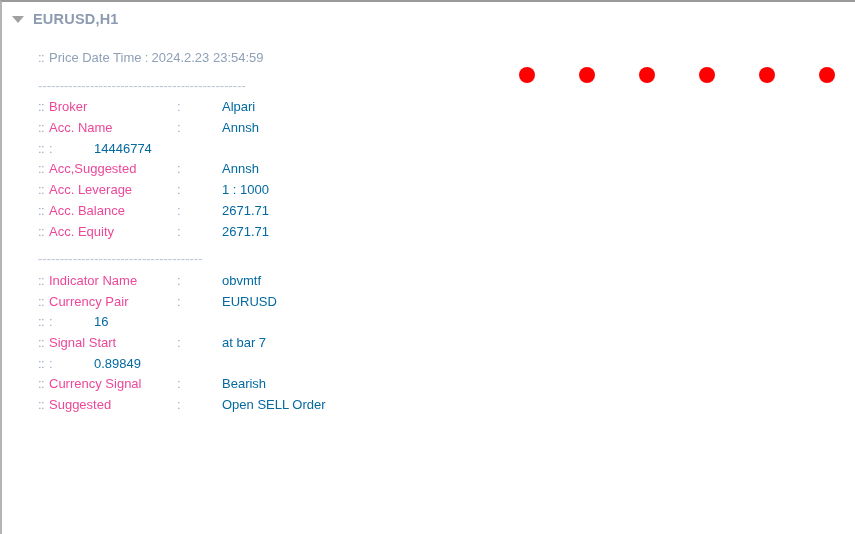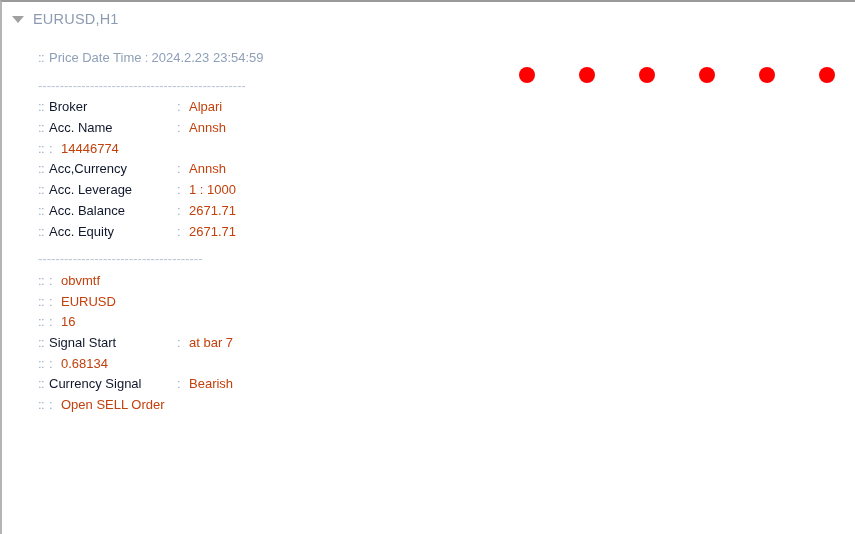"EURUSD,H1" .window-title { font-weight: none -> bold }
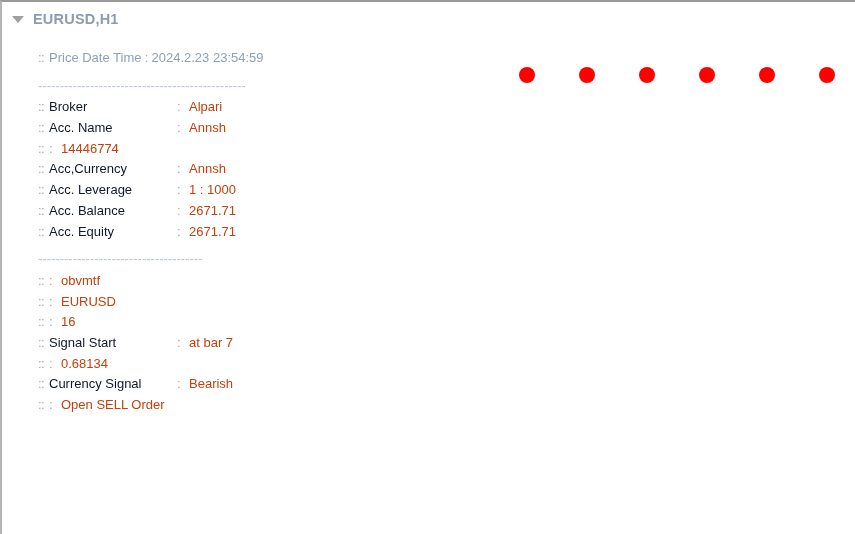"Broker" .row-label { color: #0f172a -> #ec4899 }
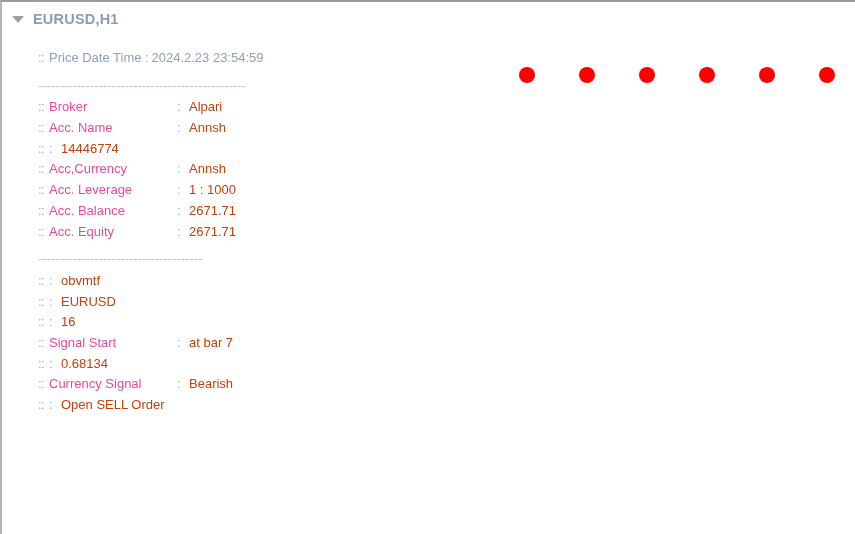"Alpari" .row-value { color: #c2410c -> #0369a1; margin-left: none -> 33px }
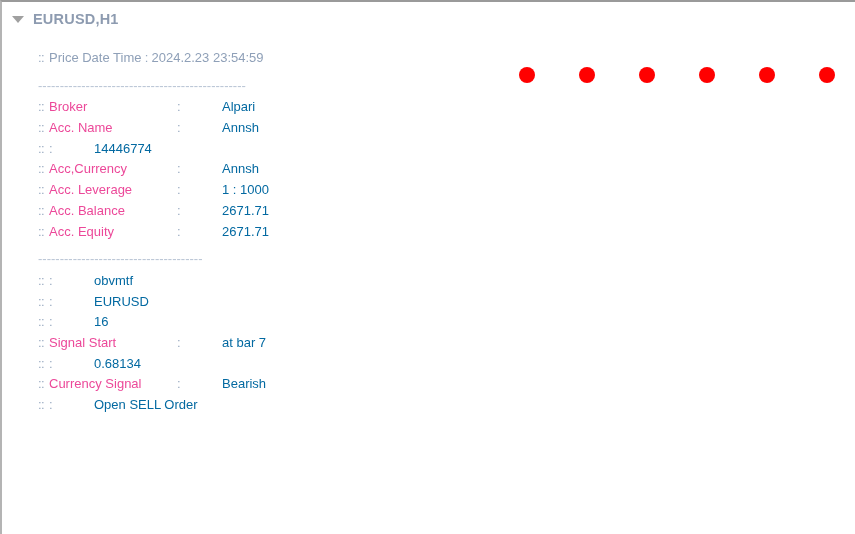"Acc,Currency" span.row-label { text: Acc,Currency -> Acc,Suggested }
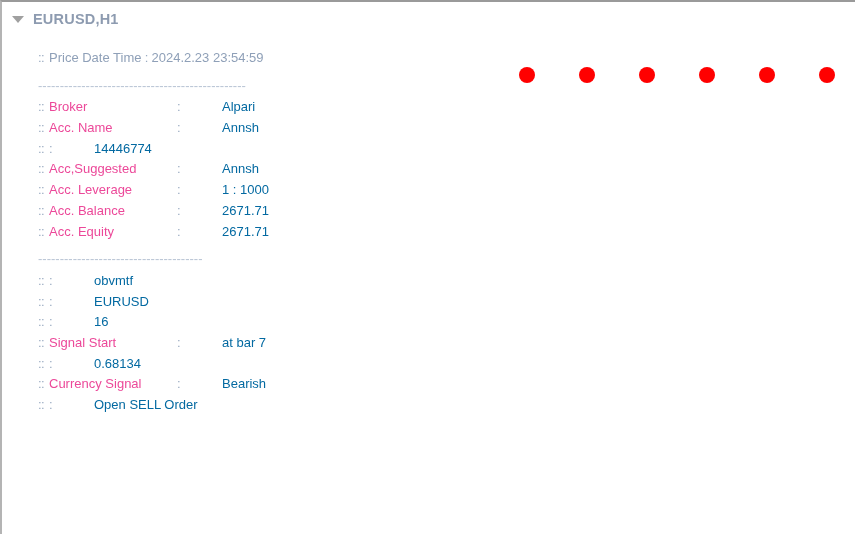"Indicator Name" span.row-label { html: none -> <span>Indicator Name</span> }
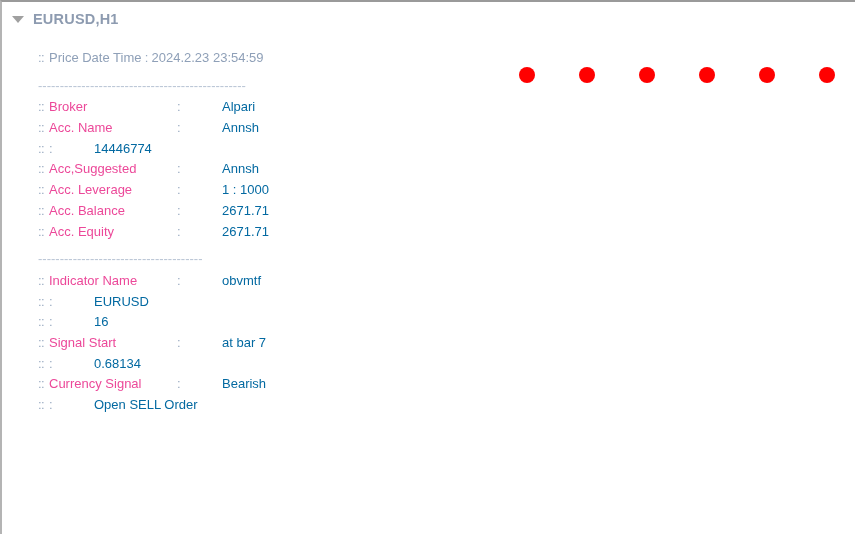"Currency Pair" span.row-label { html: none -> <span>Currency Pair</span> }
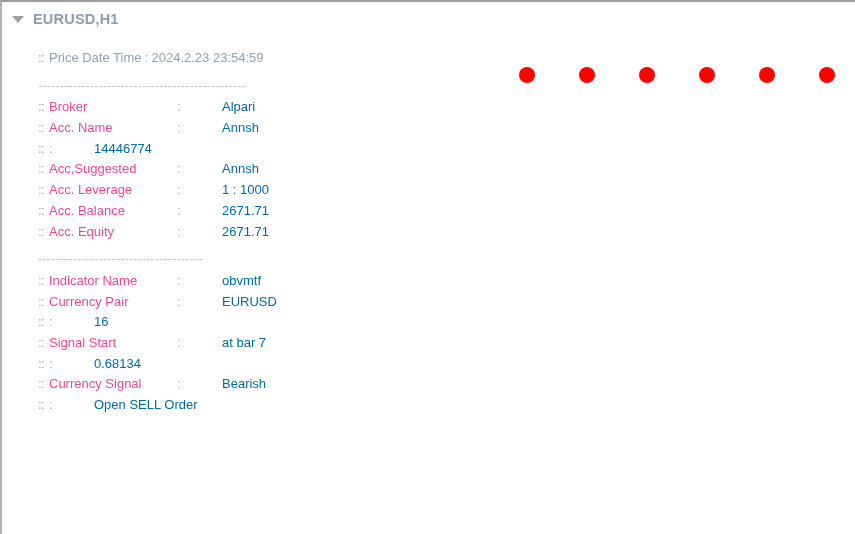"0.68134" span.row-value { text: 0.68134 -> 0.89849 }
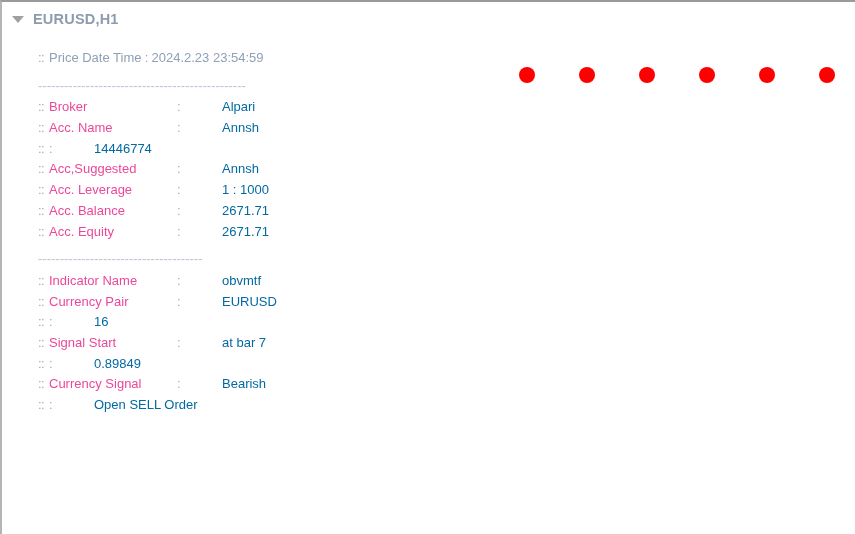"Suggested" span.row-label { html: none -> <span>Suggested</span> }
